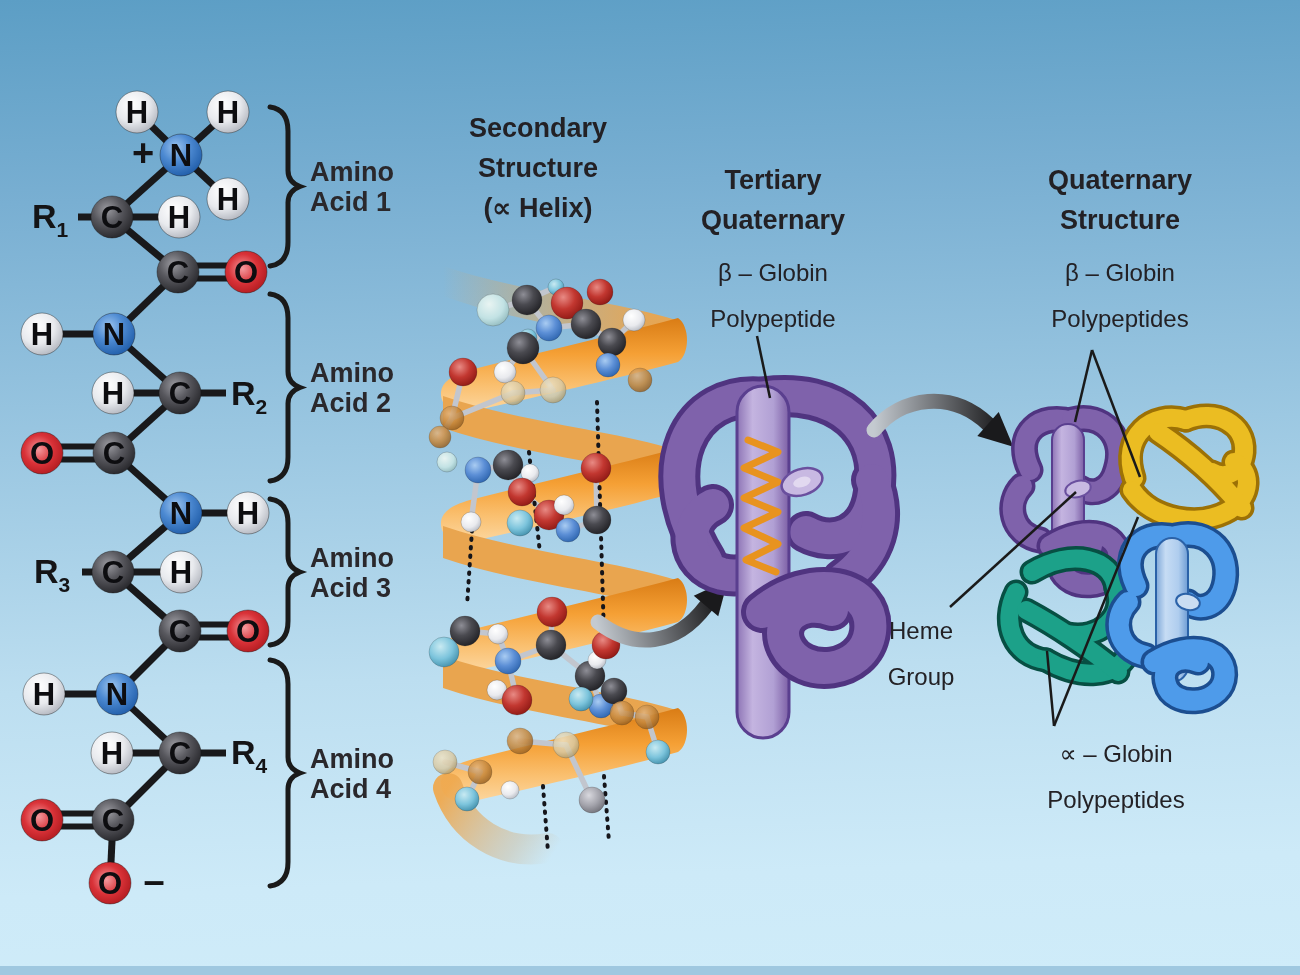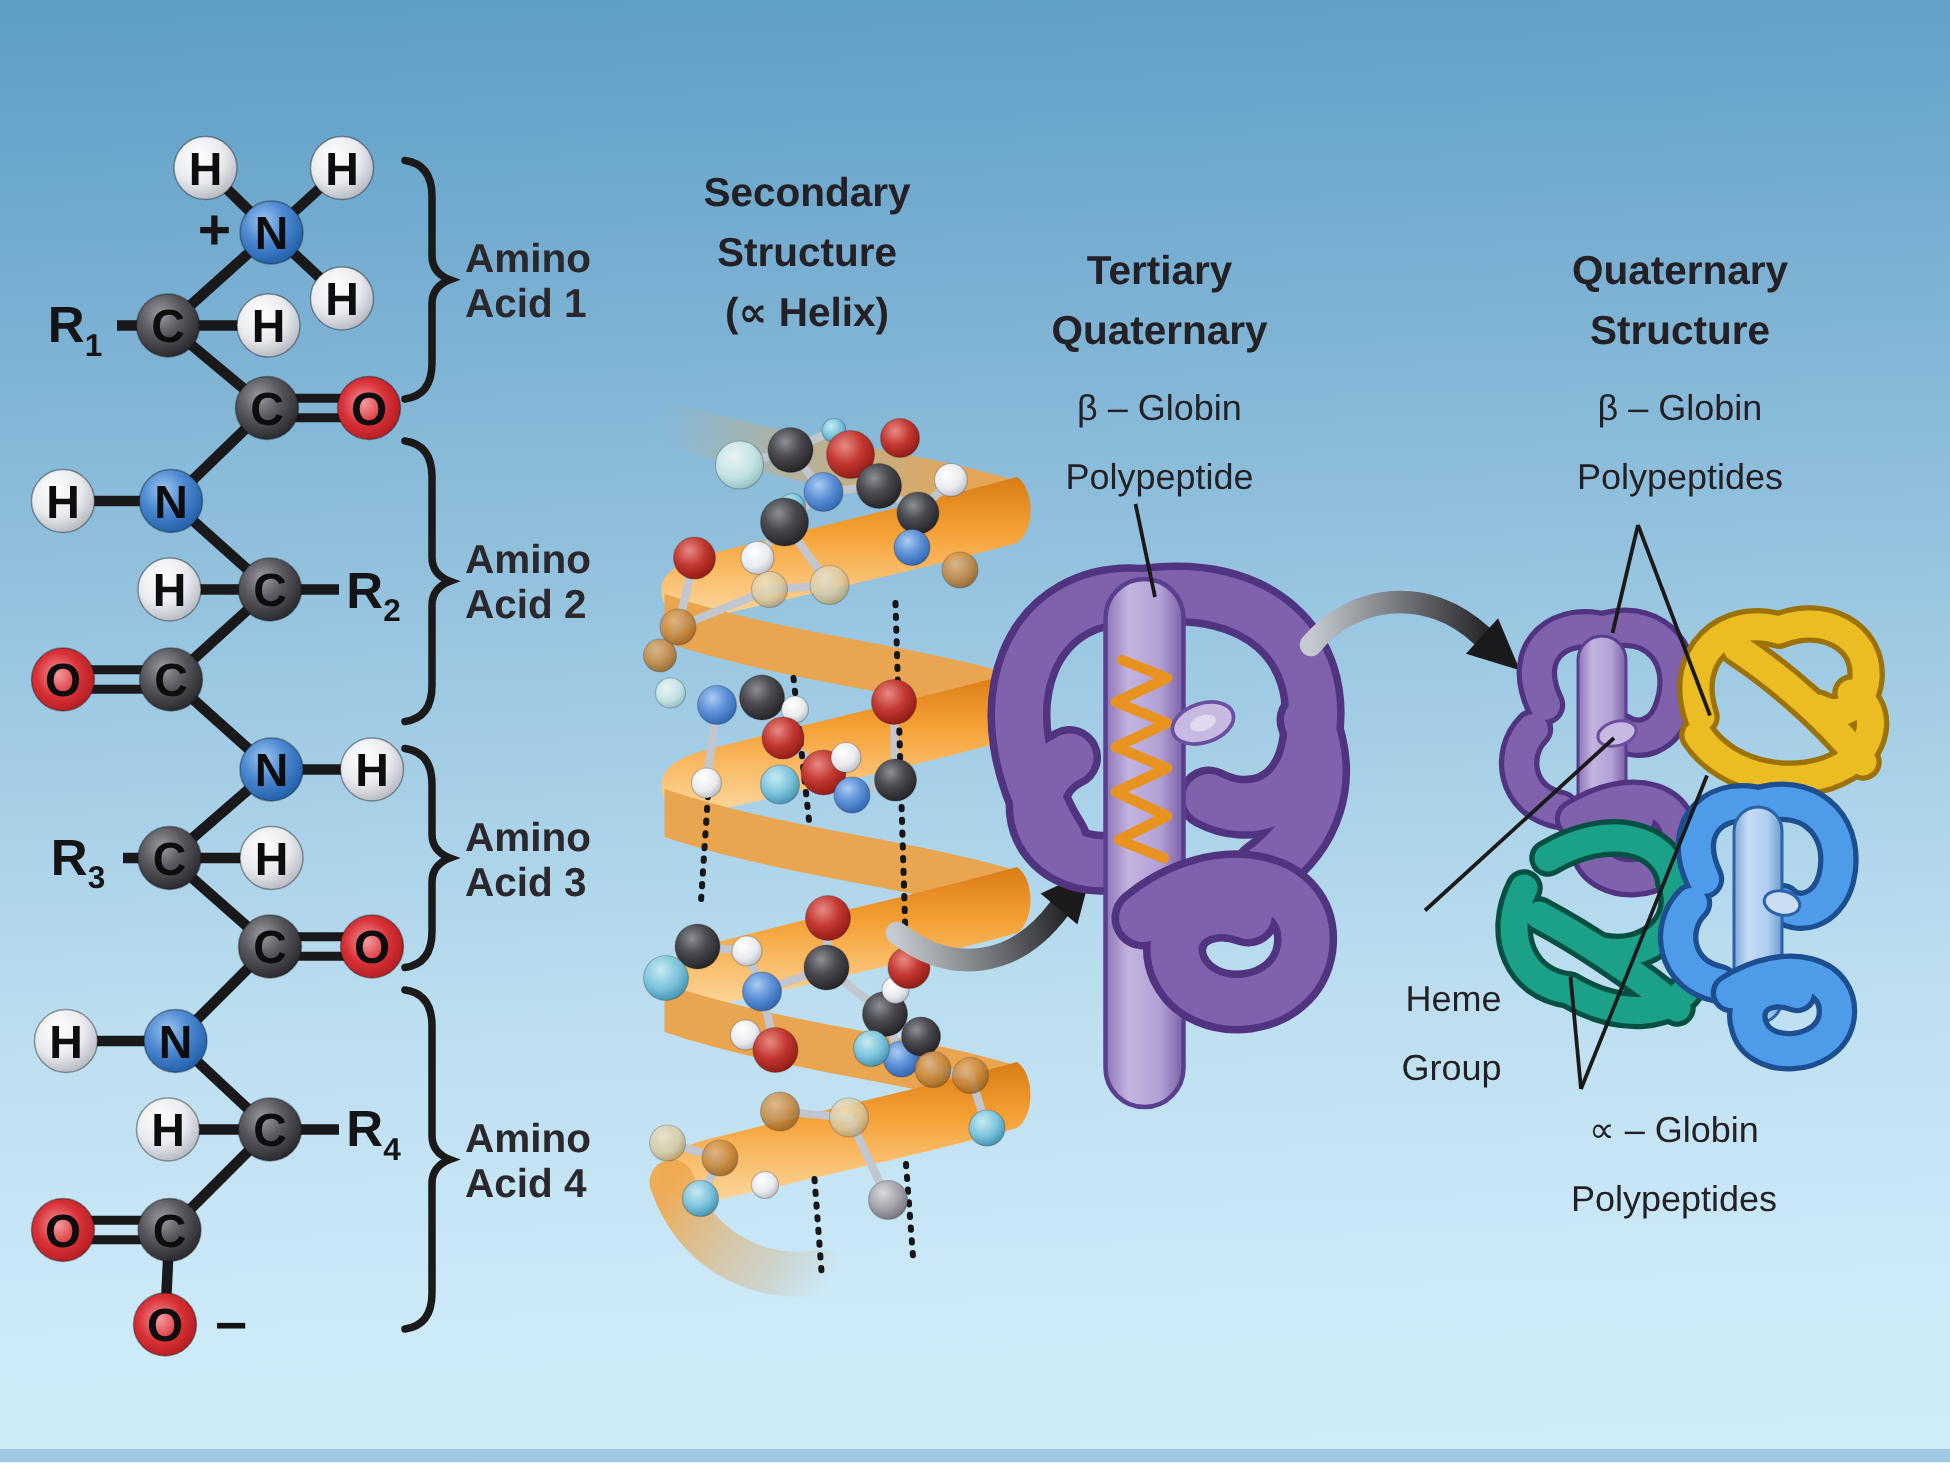"Heme" div.txt { text-align: right -> none; top: 644px -> 608px }
